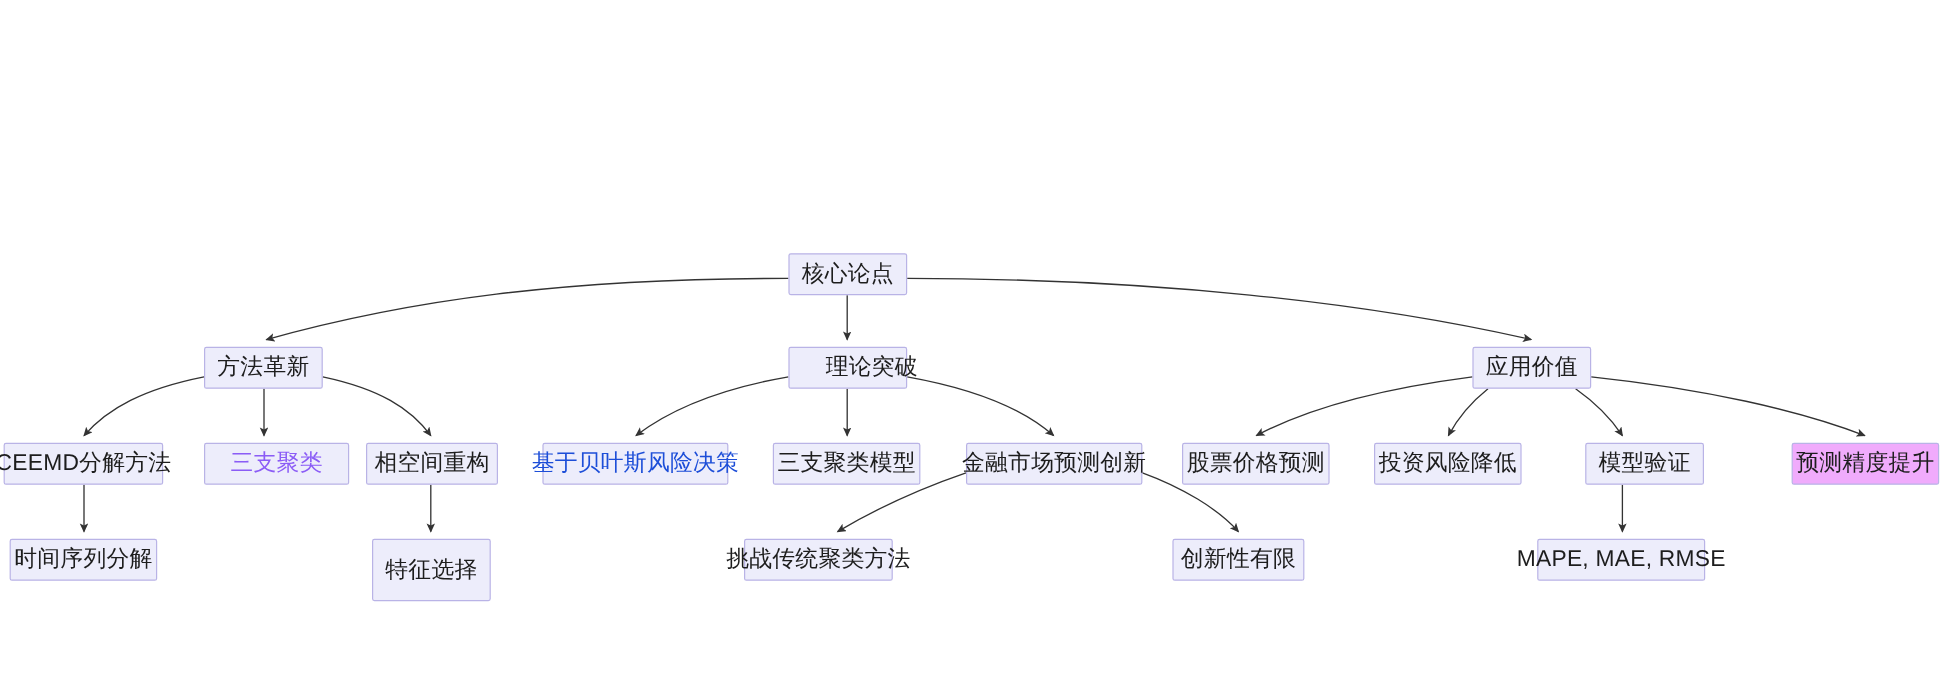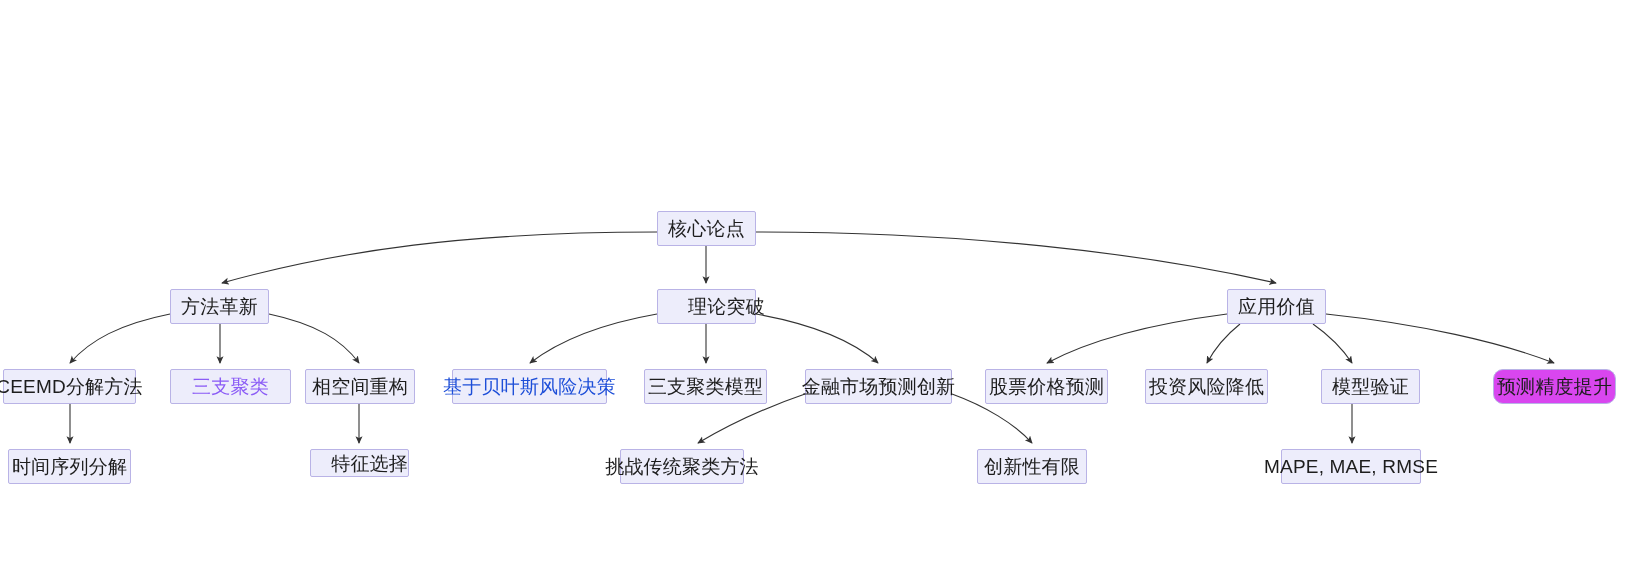"预测精度提升" div.node { background: #d946ef -> #f0abfc; border-radius: 10px -> none }
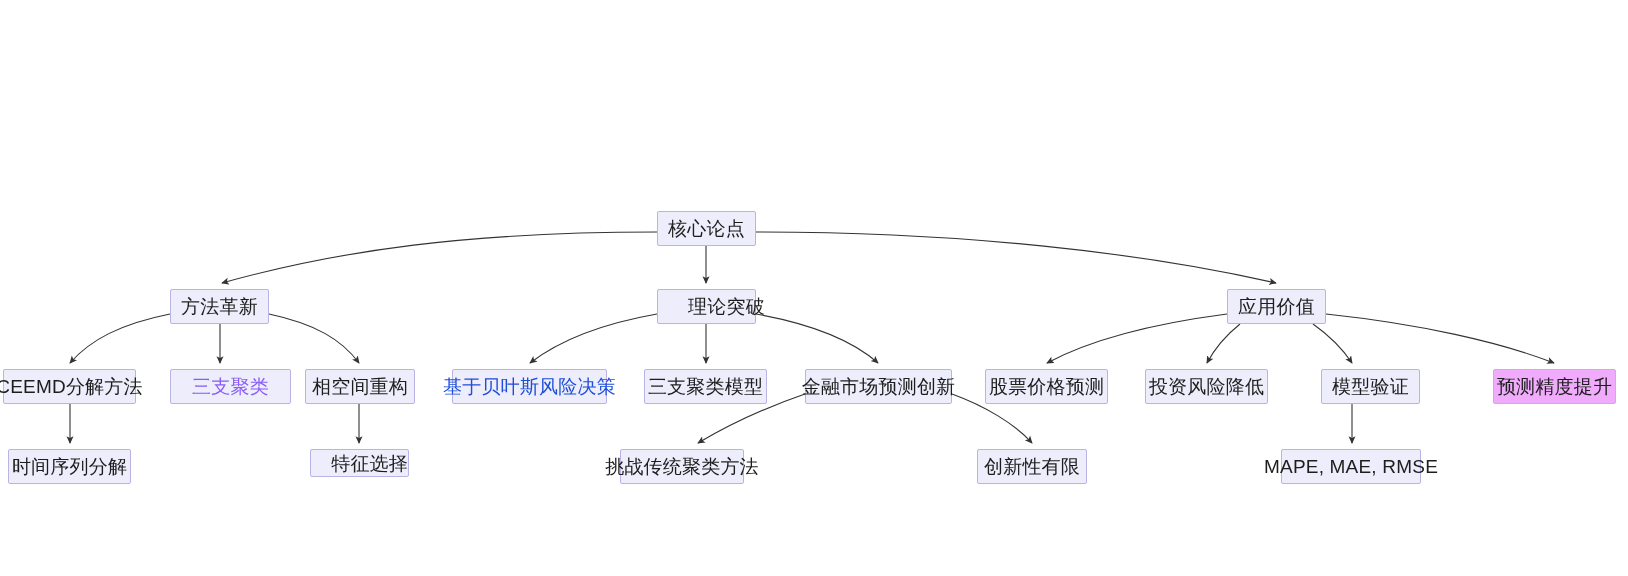"特征选择" div.node { height: 28px -> 52px; justify-content: flex-end -> none }
